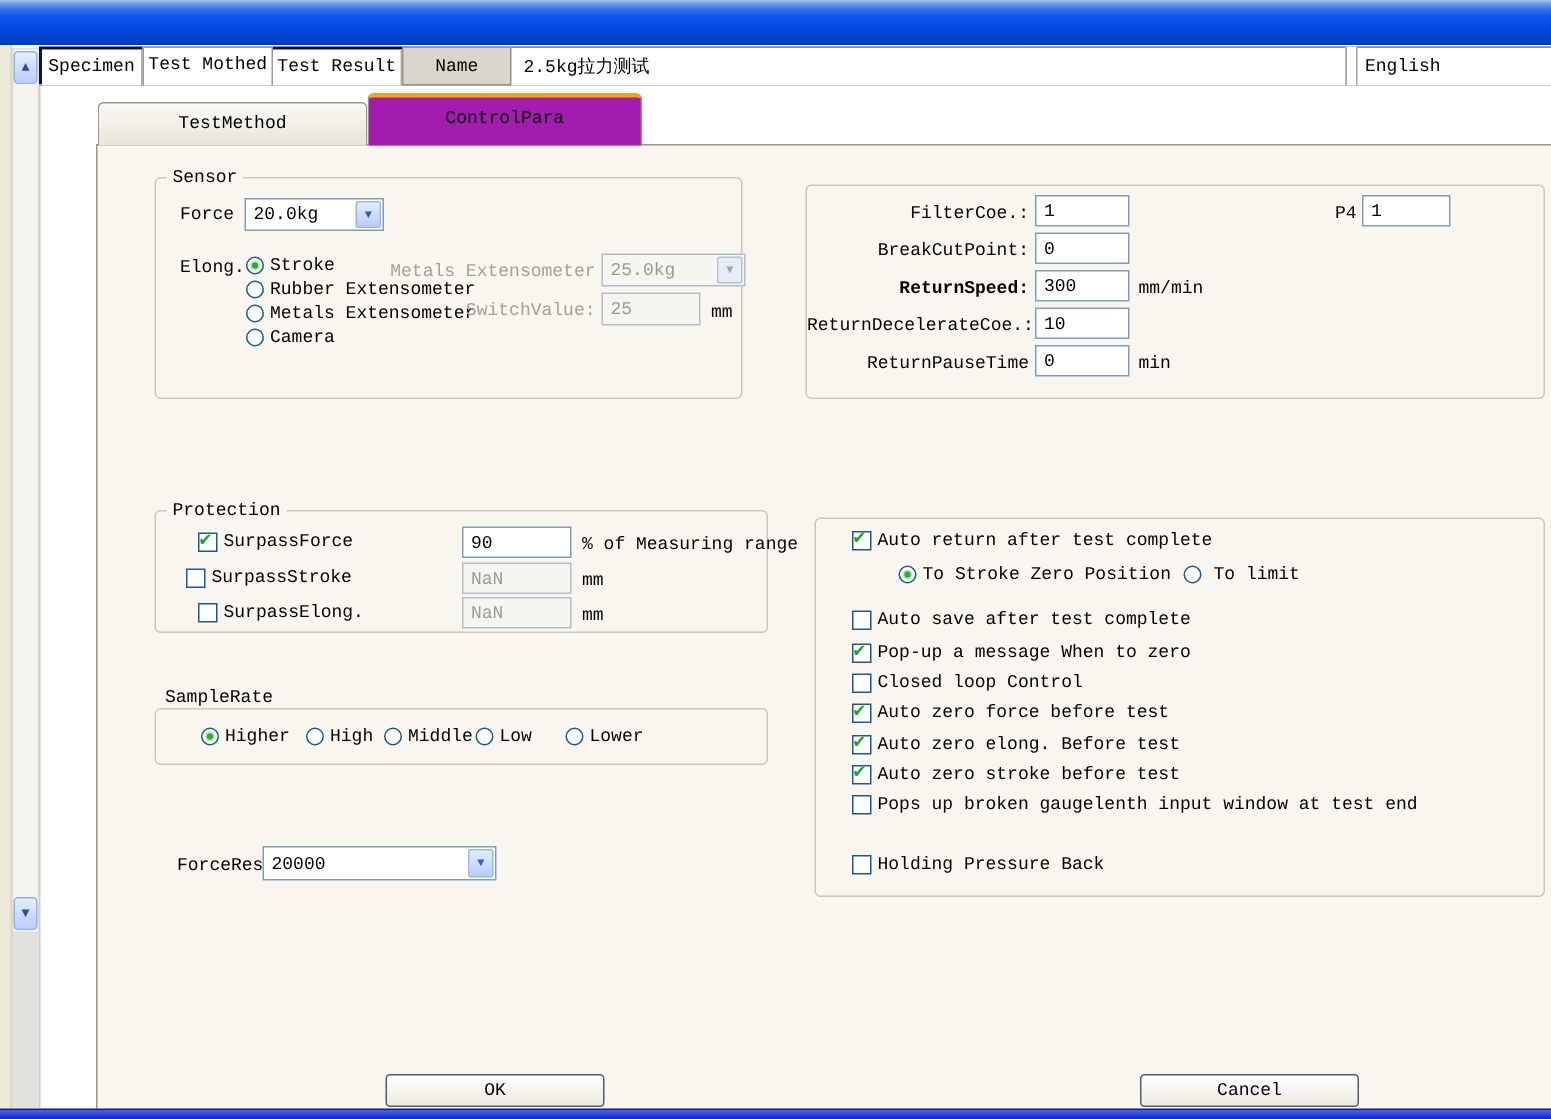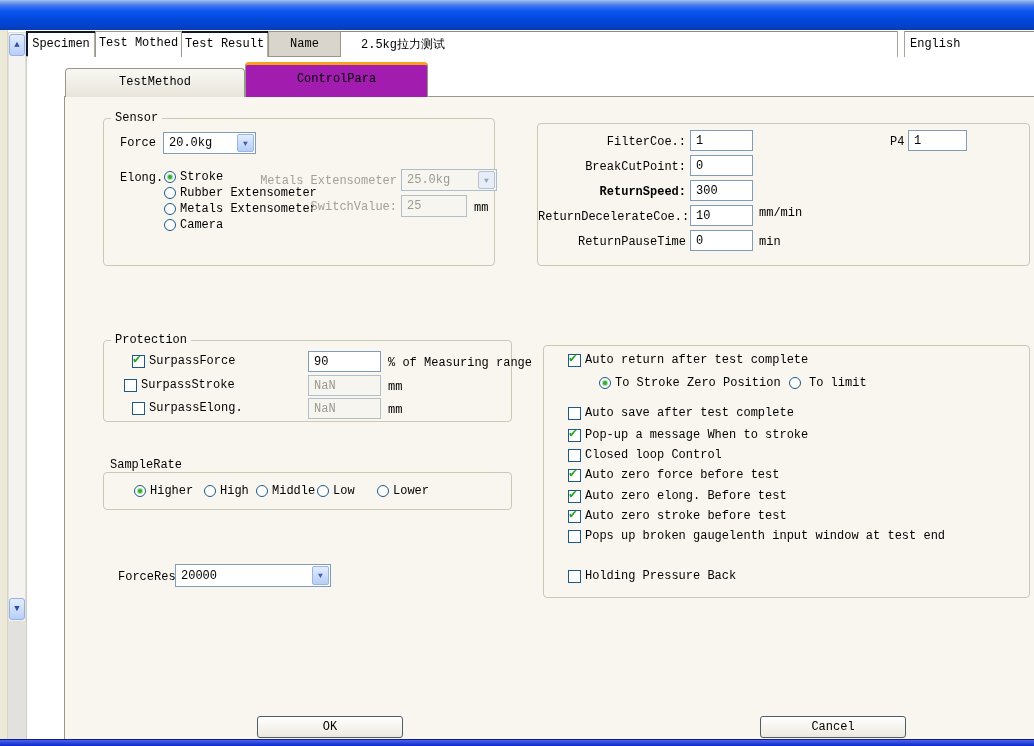"2.5kg拉力测试" .nameinput { padding: 0 20px -> 0 8px }
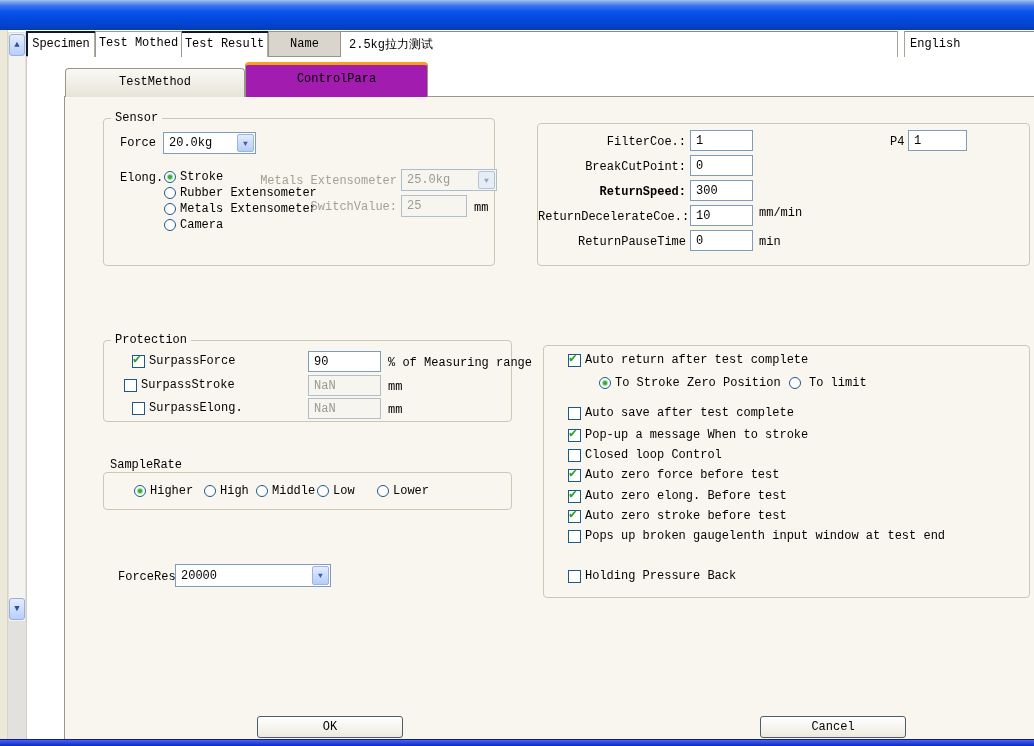"mm/min" div.freelabel { margin-top: 21px -> none }
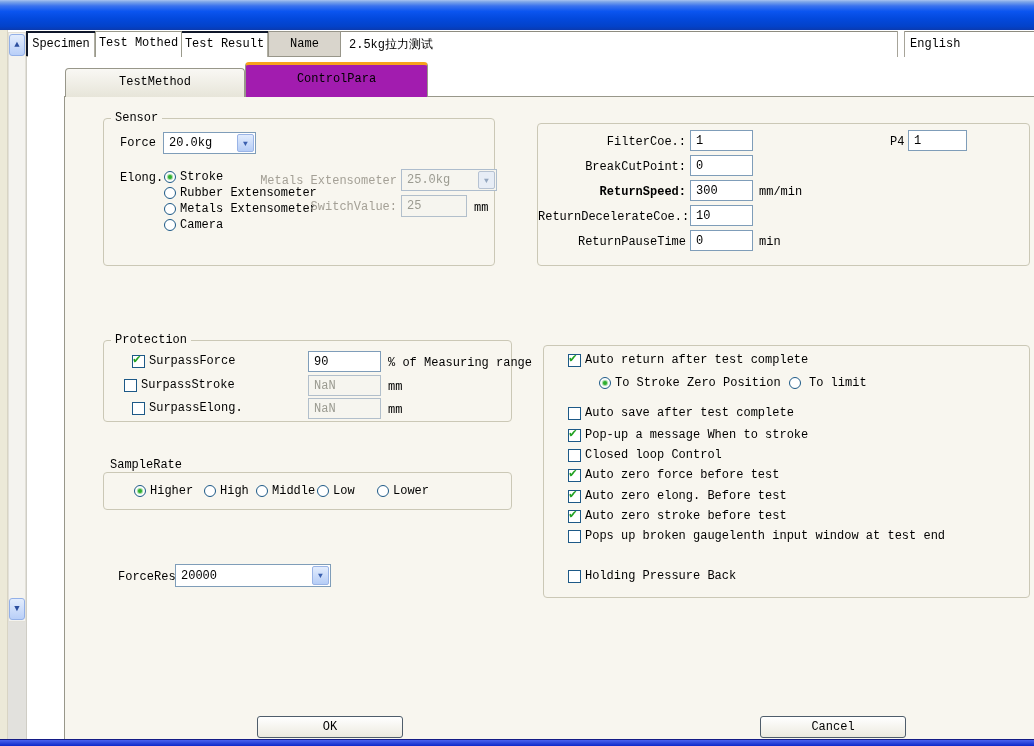"Pop-up a message When to" span { text: stroke -> zero }
